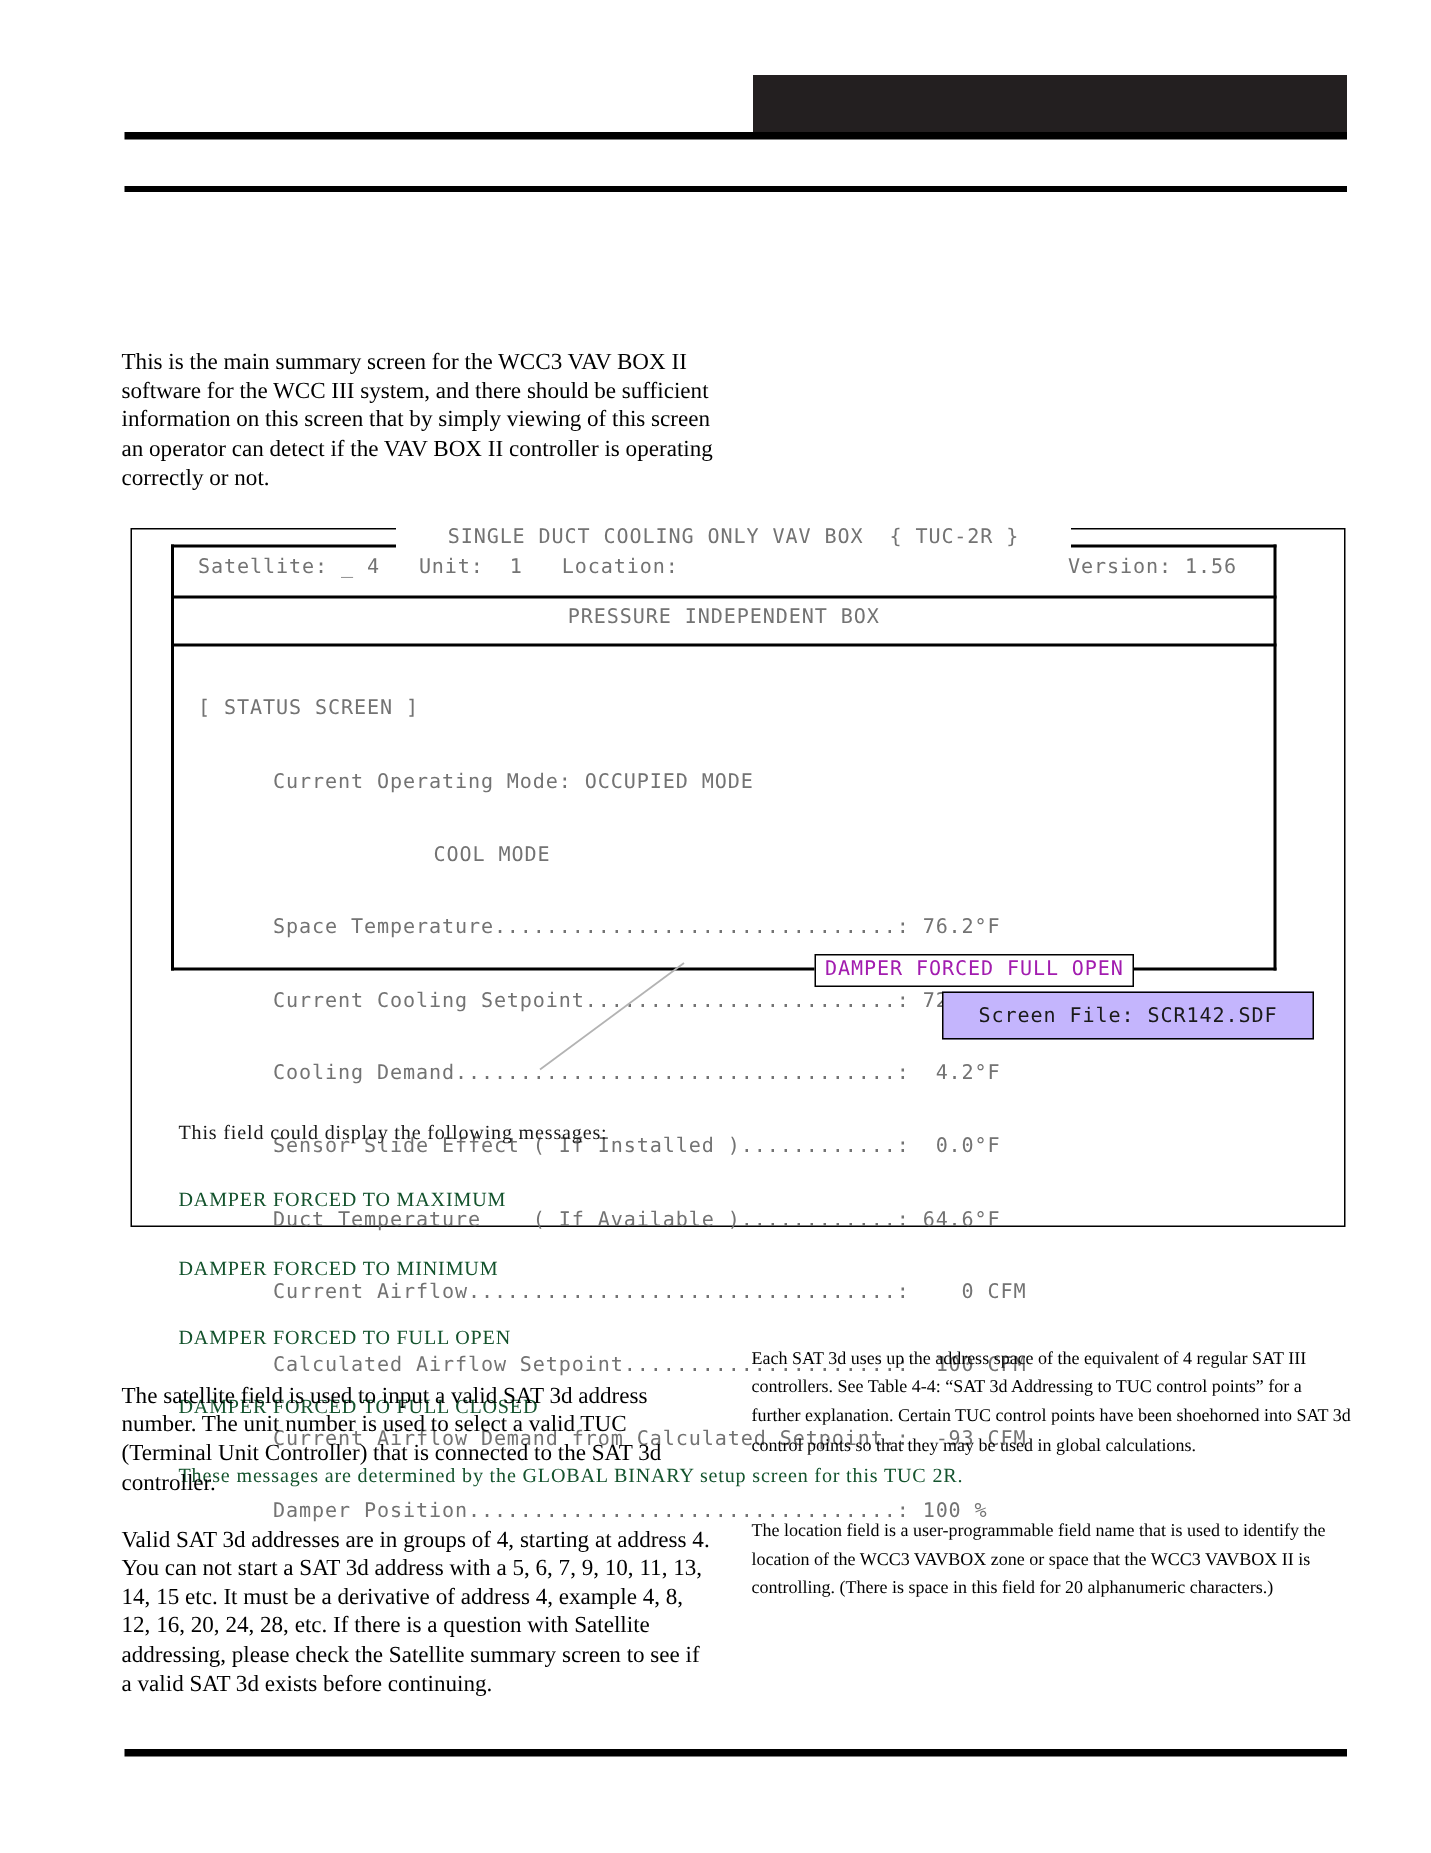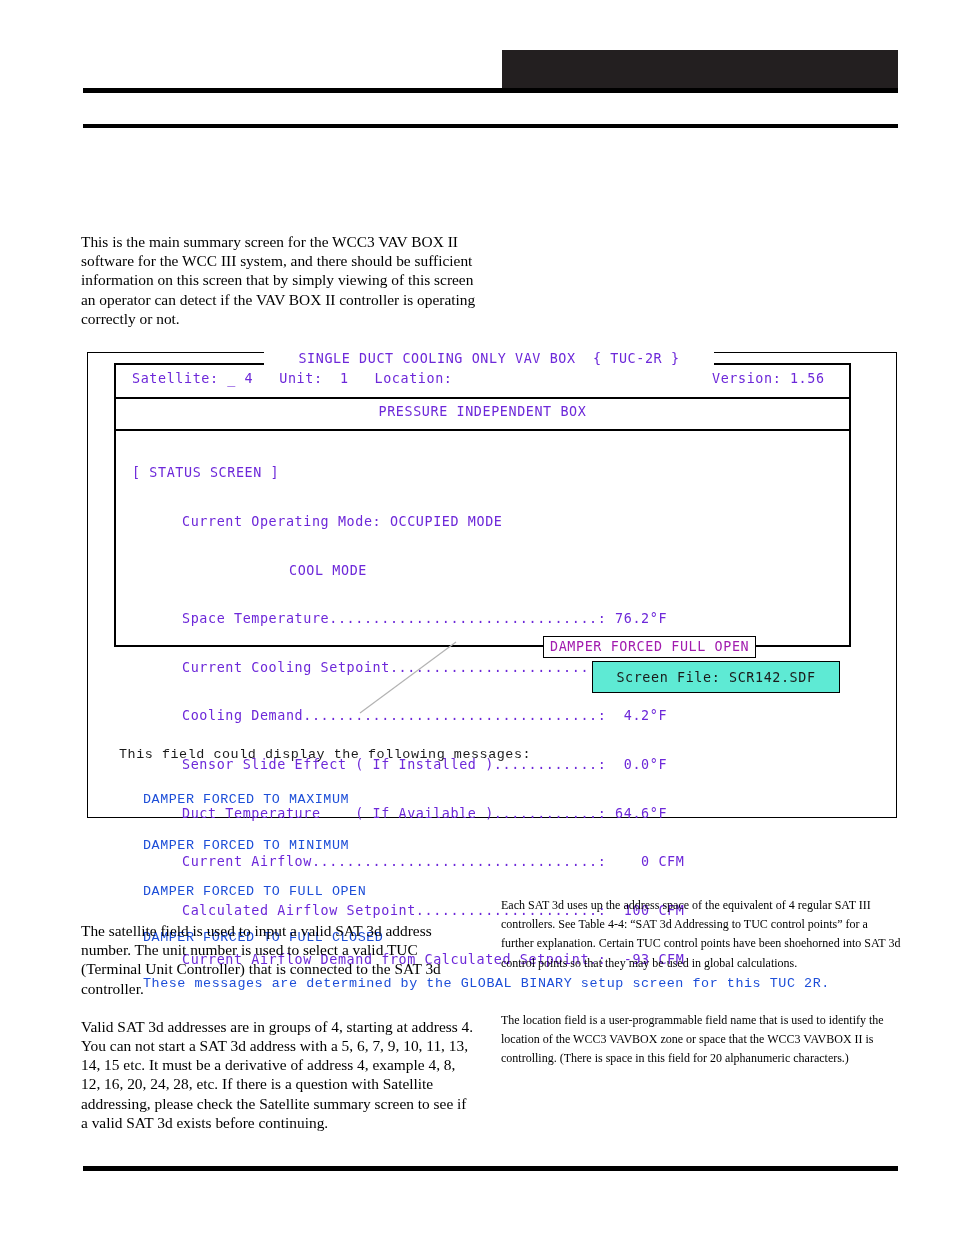"SINGLE DUCT COOLING ONLY VAV" .term { color: #6d28d9 -> #737373 }
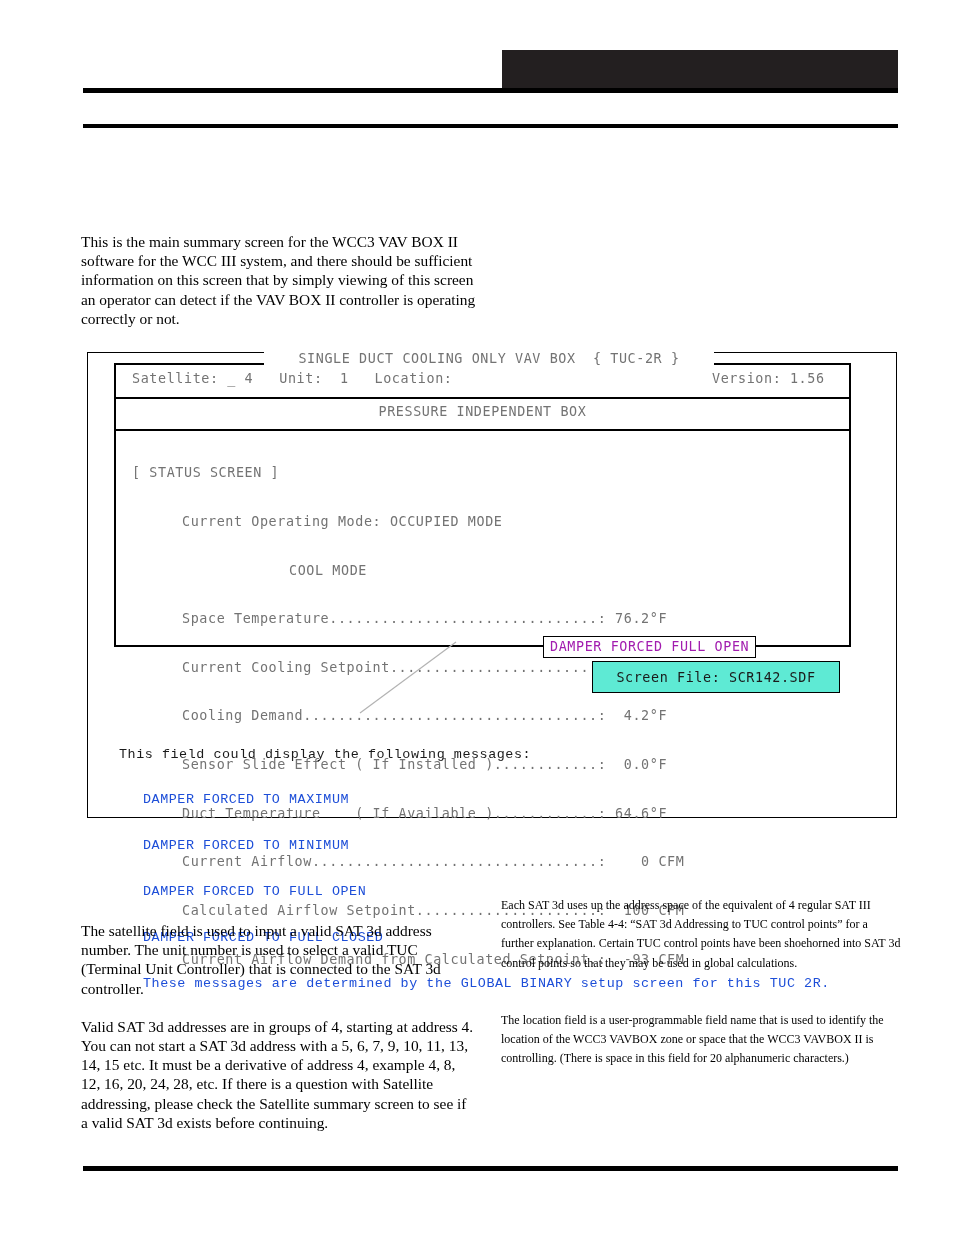"Screen File: SCR142.SDF" .screenfile-box { background: #5eead4 -> #c4b5fd; left: 504px -> 540px }
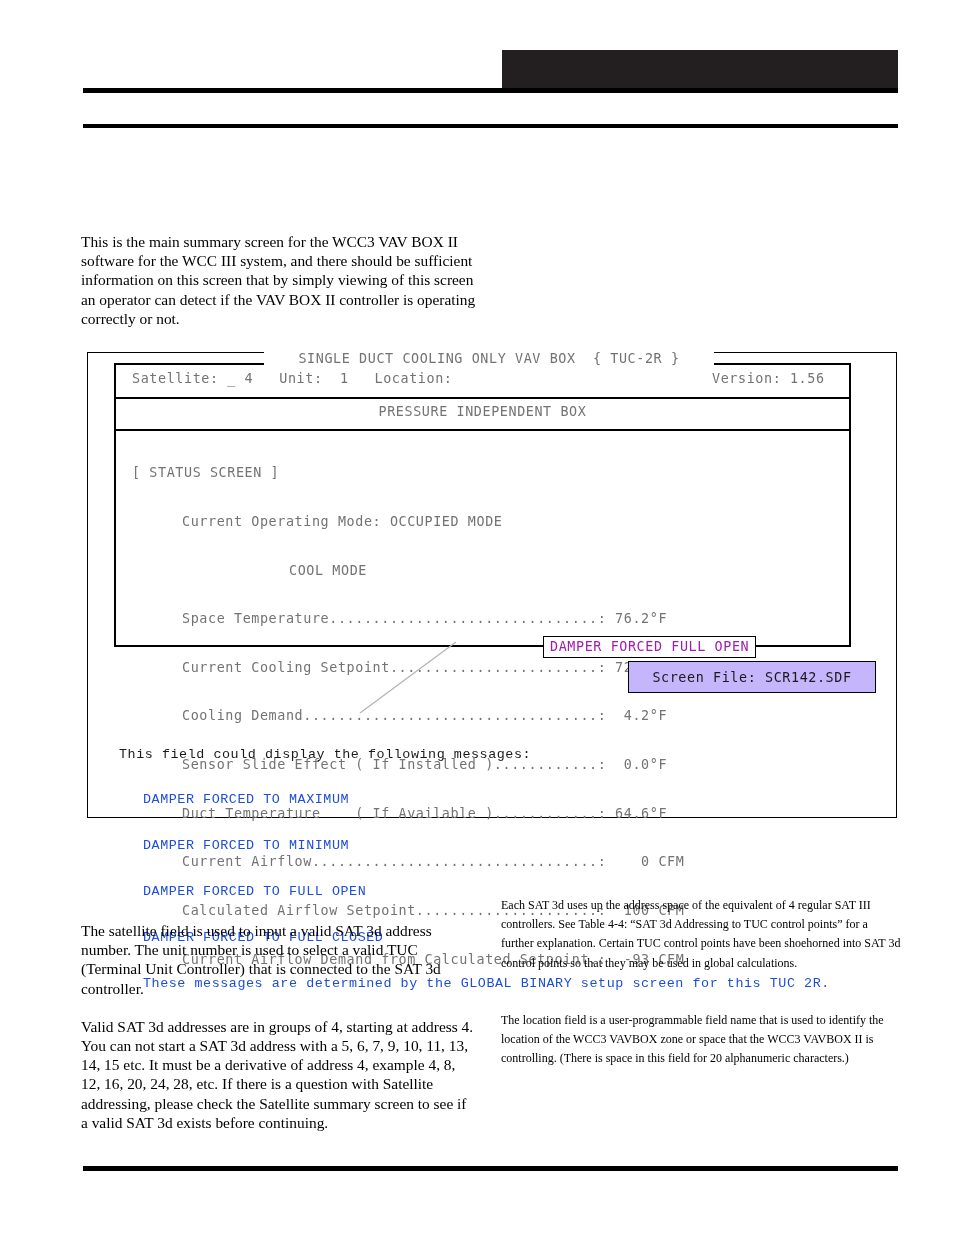"This field could display the" .msg-block { font-family: Liberation Mono, monospace -> Liberation Serif, serif }
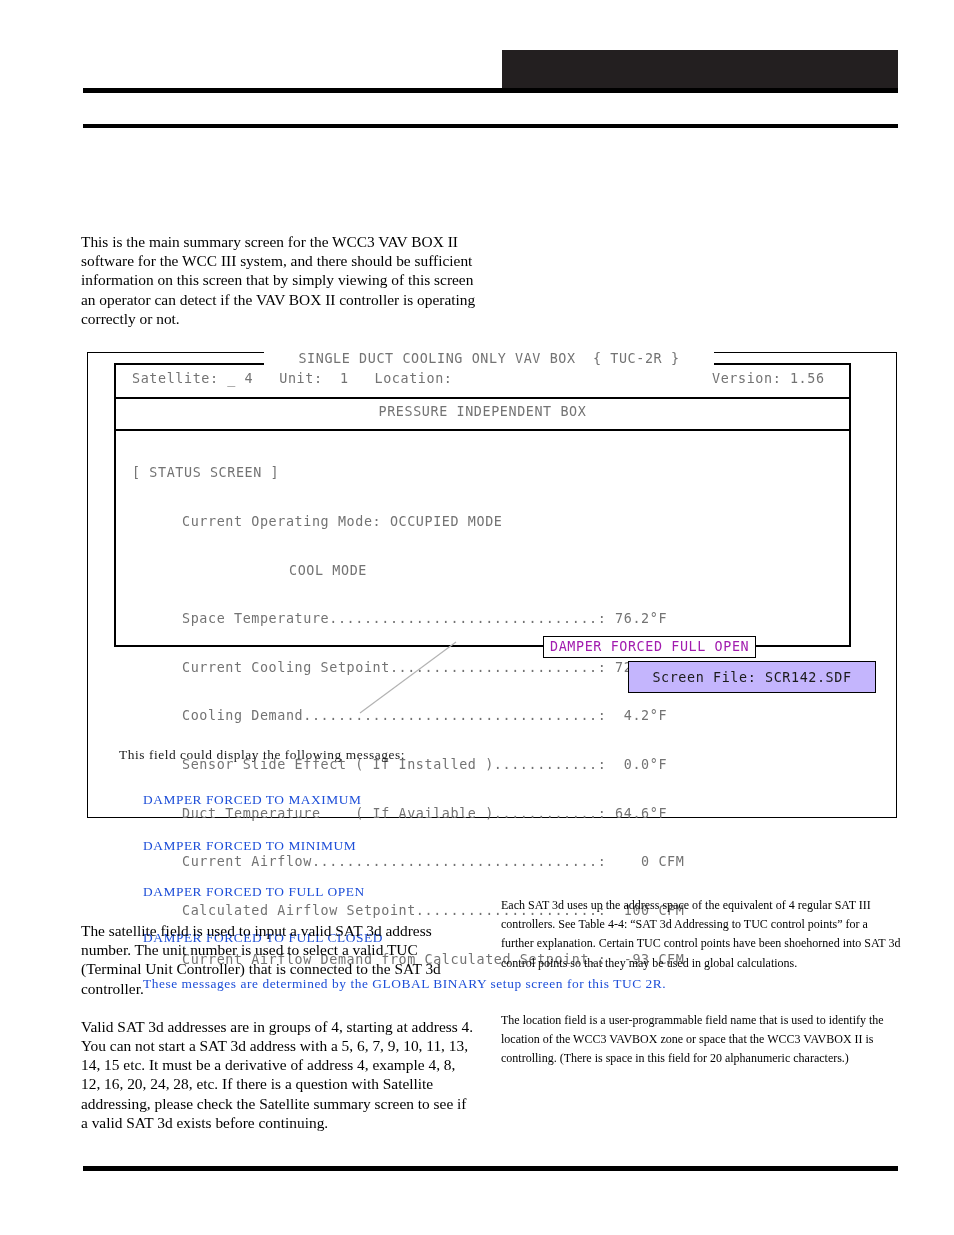"DAMPER FORCED TO MAXIMUM" .msg-red { color: #1d4ed8 -> #14532d; margin-left: 24px -> none }
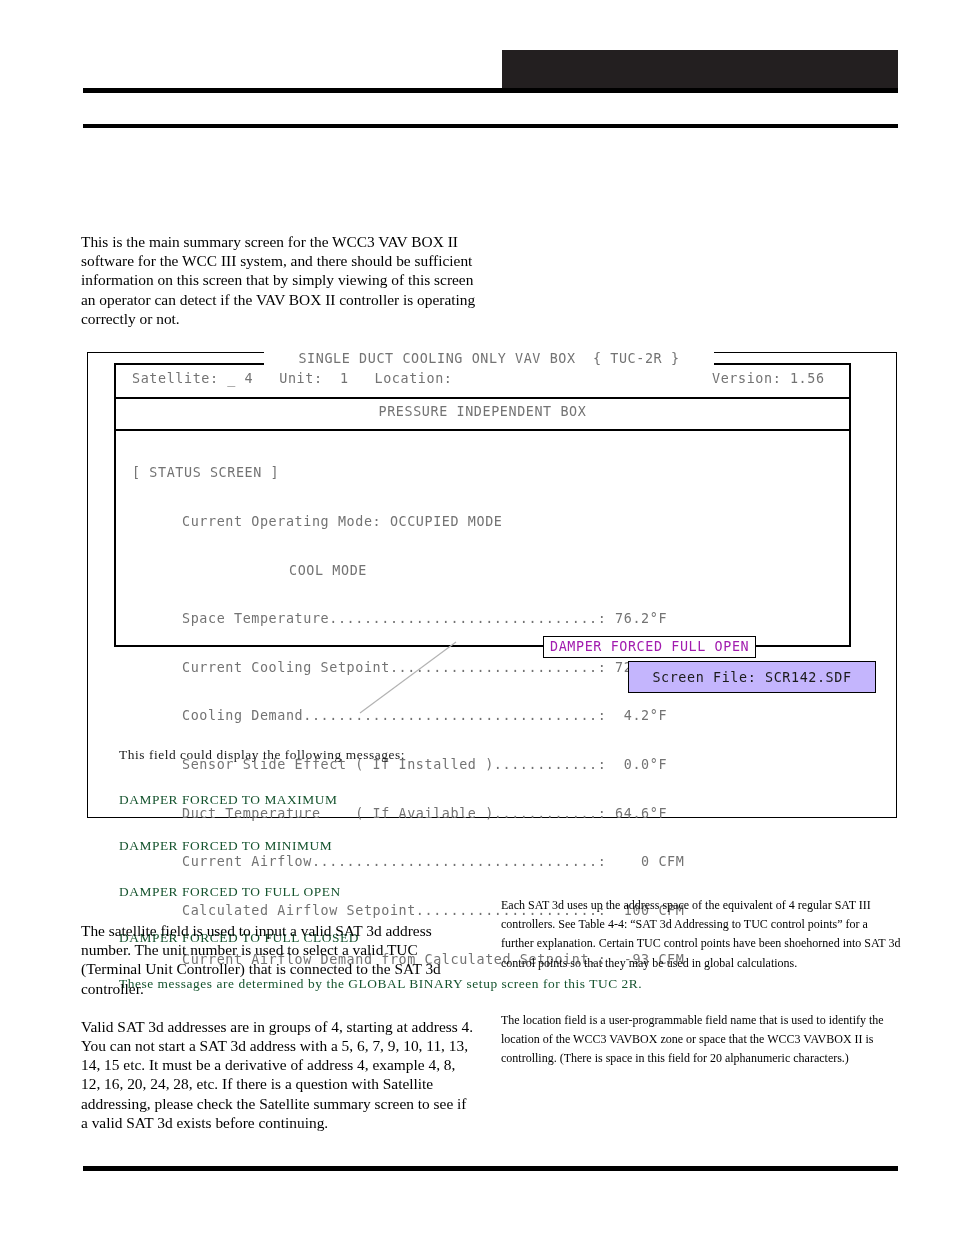"Damper" div.indent4 { html: none -> <div>Damper Position.................................: 100 %</div> }
